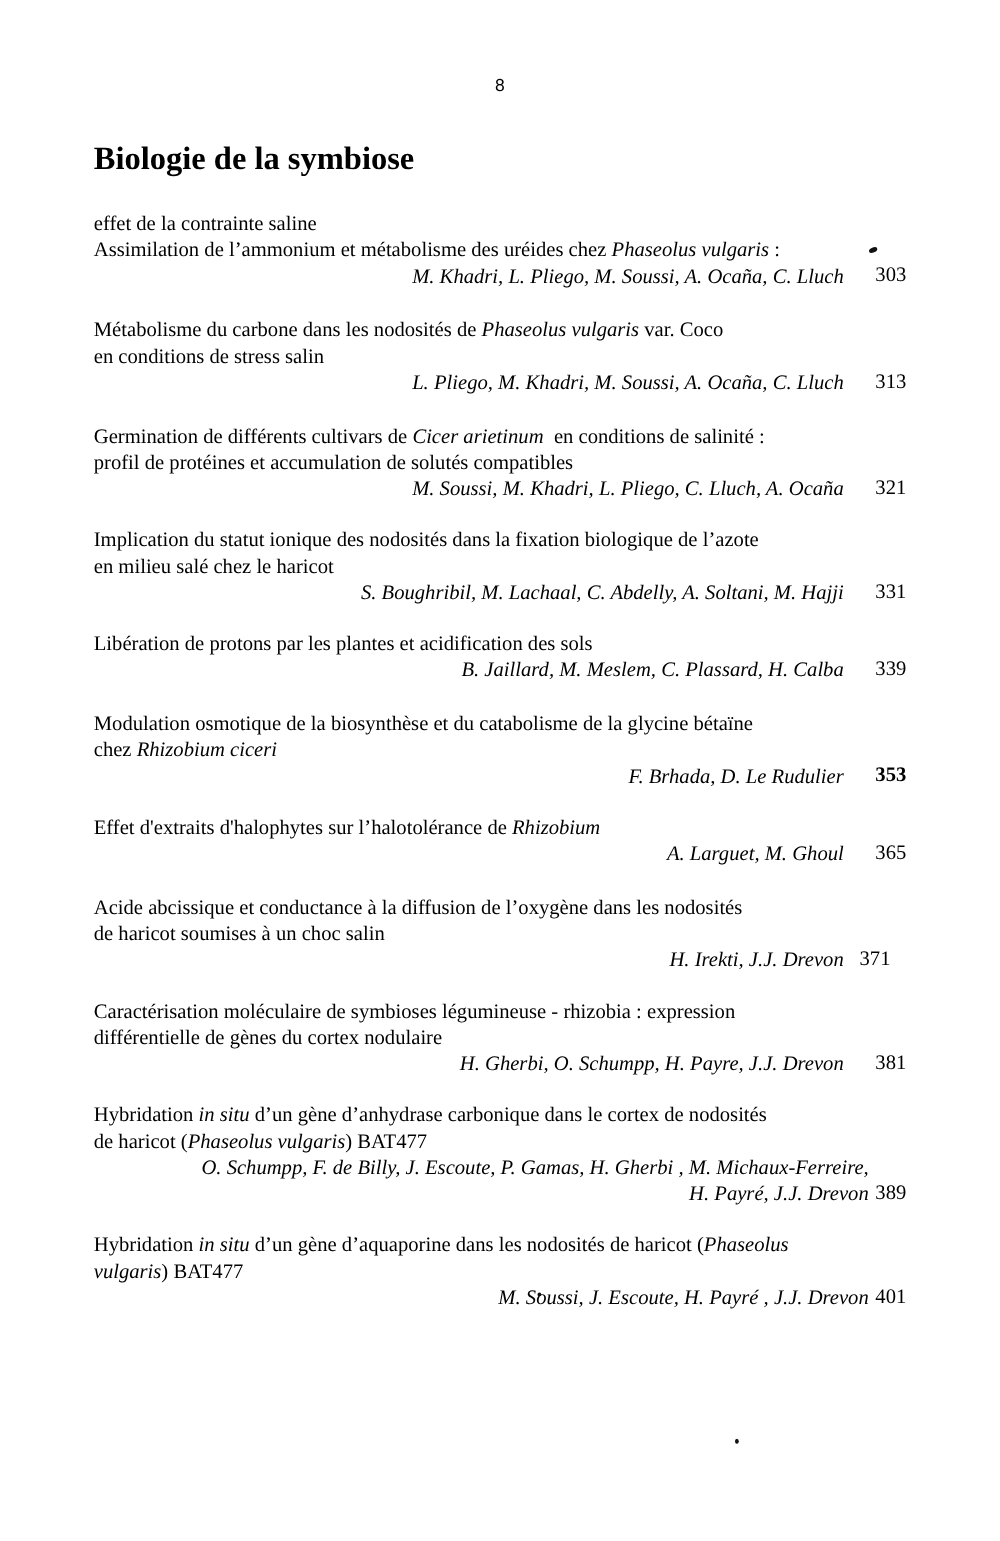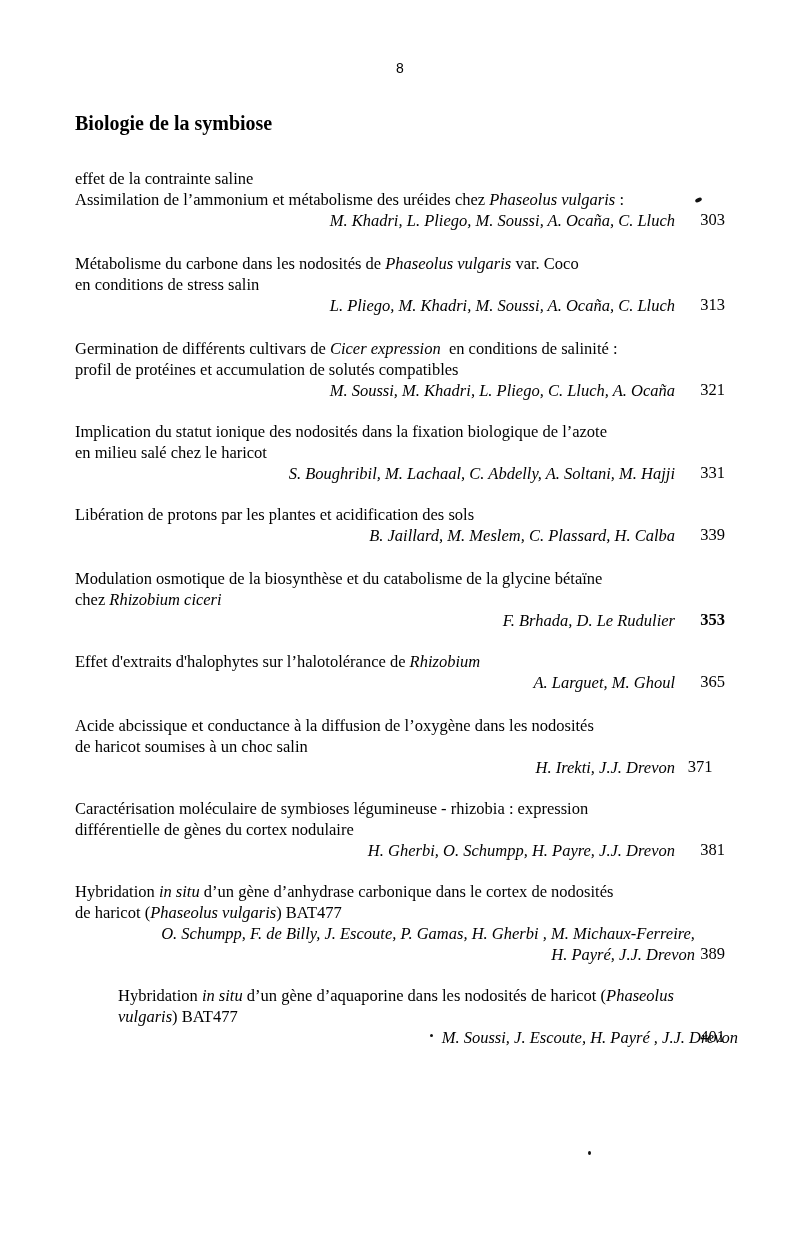"Biologie de la symbiose" .section-title { font-size: 20px -> 26px }
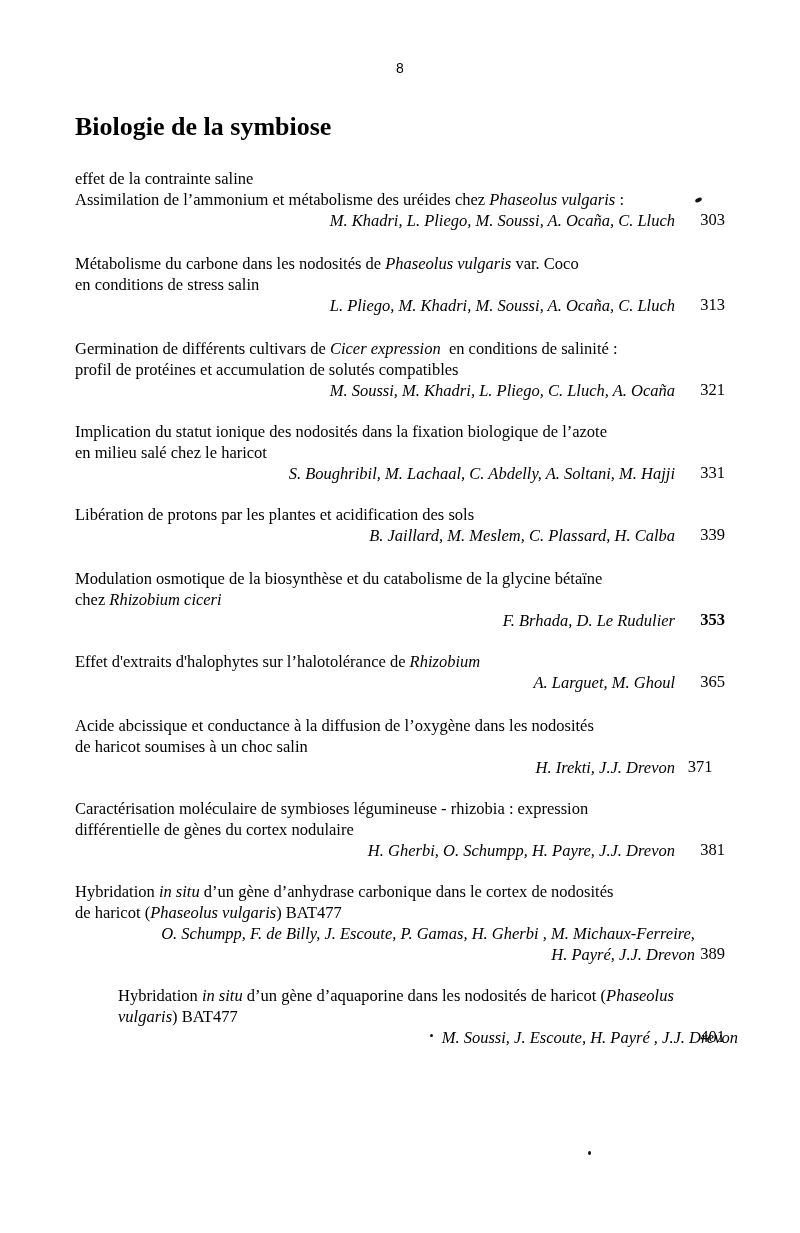"Cicer expression" em.it { text: expression -> arietinum }
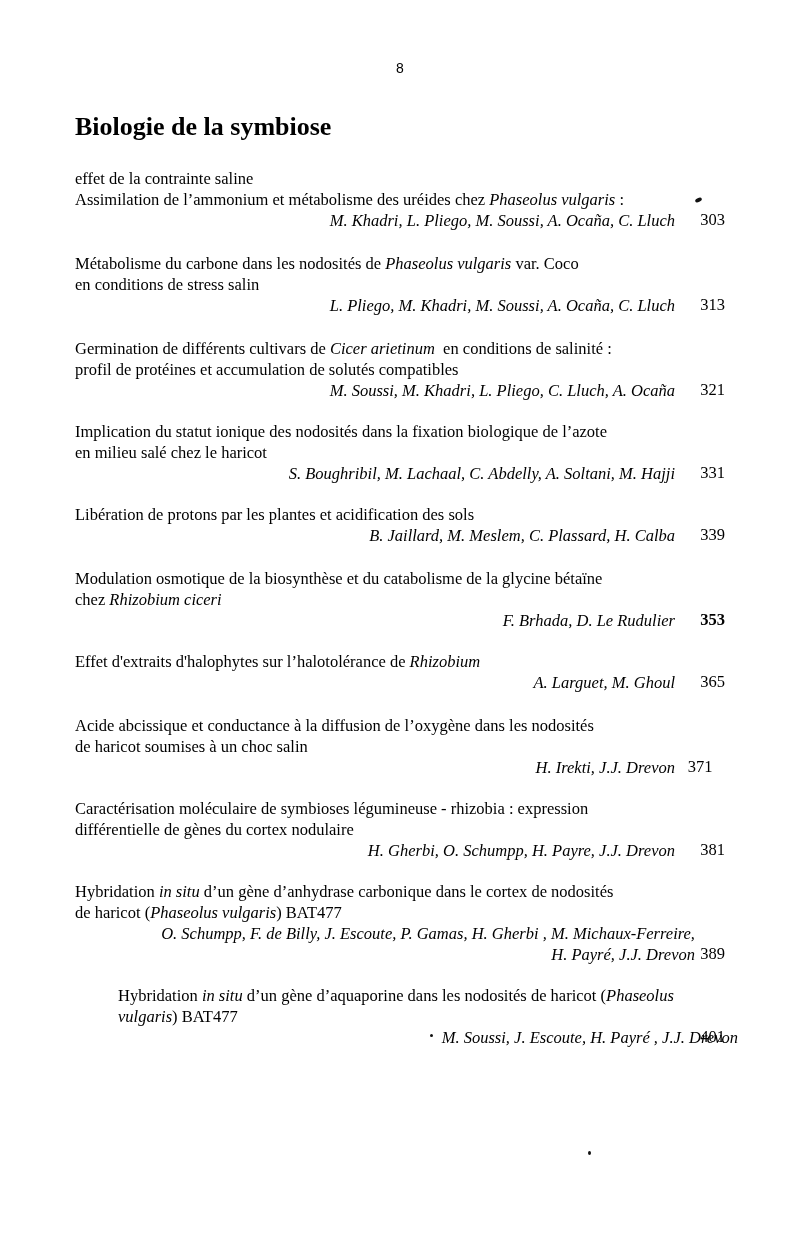"Hybridation in situ d’un gène d’aquaporine" div.entry-body { margin-left: 43px -> none }
